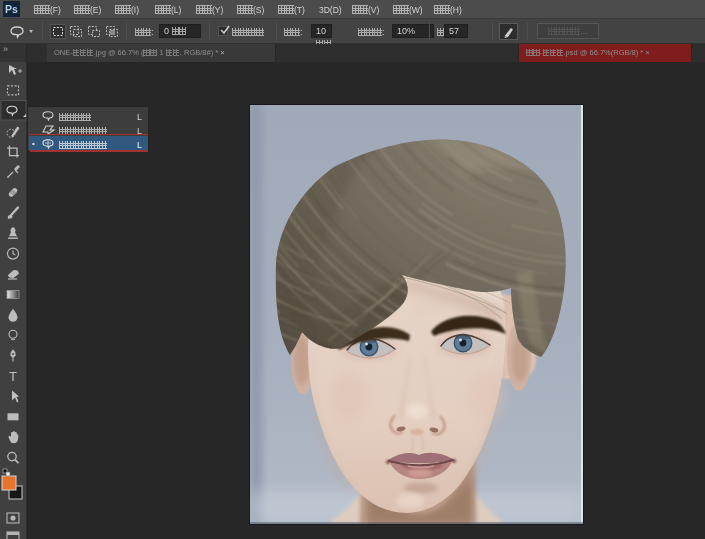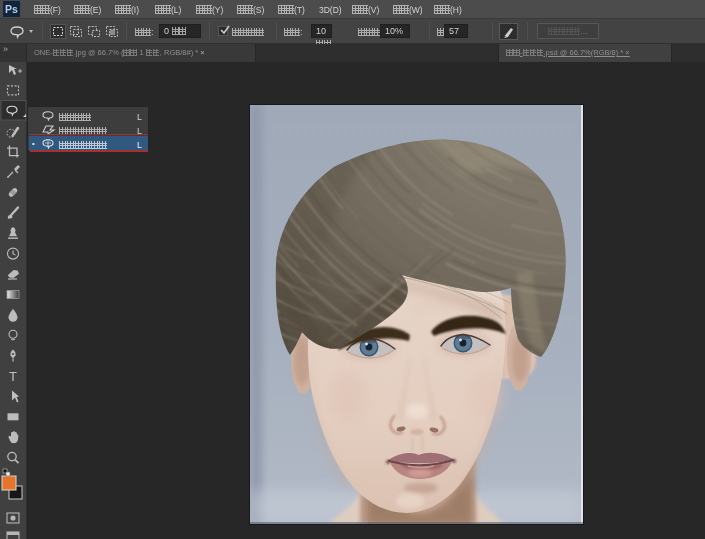"10%" div.inp { left: 380px -> 392px; width: 30px -> 42px }
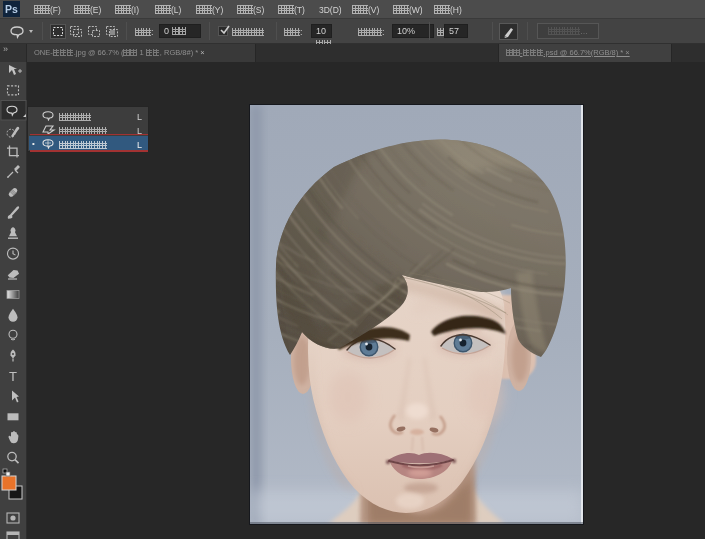"ONE- .jpg @ 66.7% (" .tab { margin-left: none -> 20px }
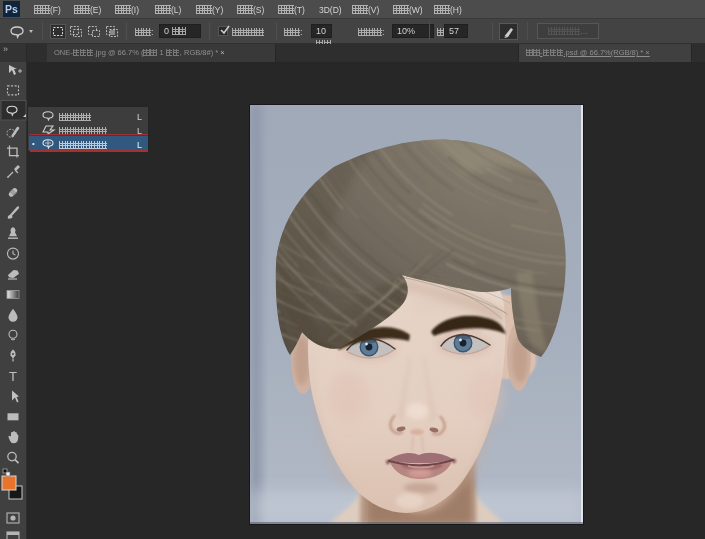"- .psd @ 66.7%(RGB/8) *" div.tab { background: #404040 -> #7f1d1d; text-decoration: underline -> none }
